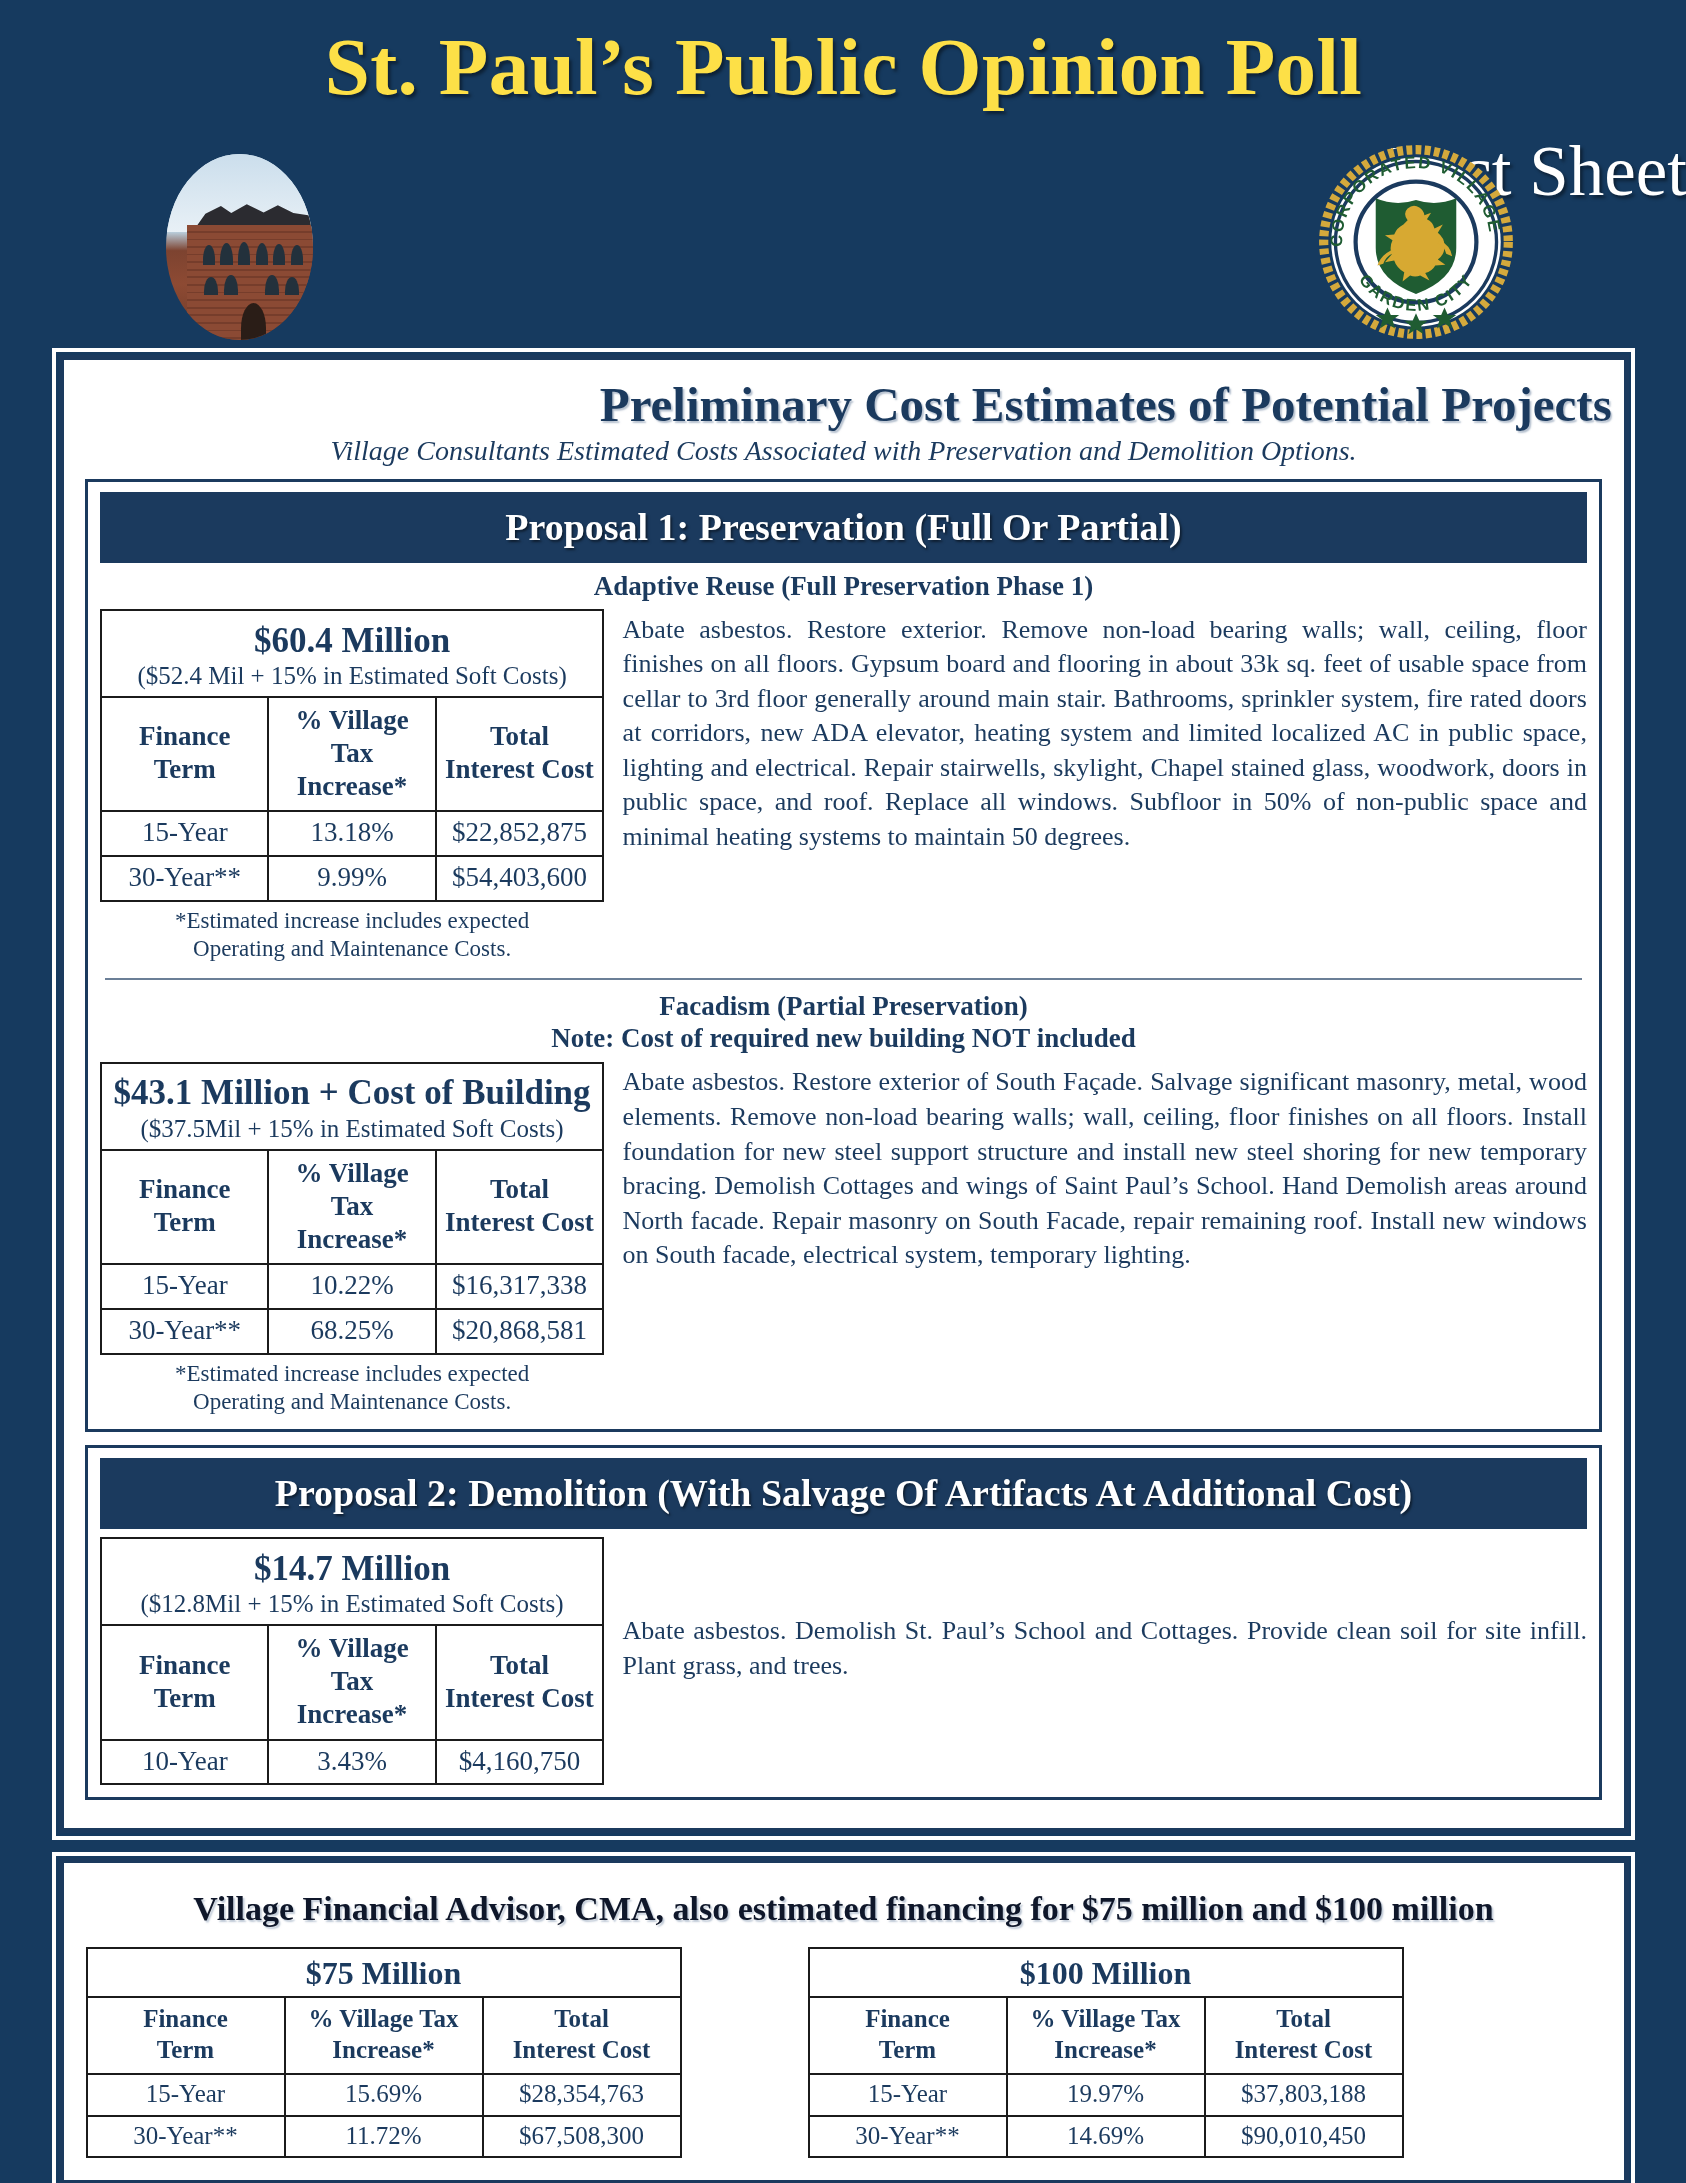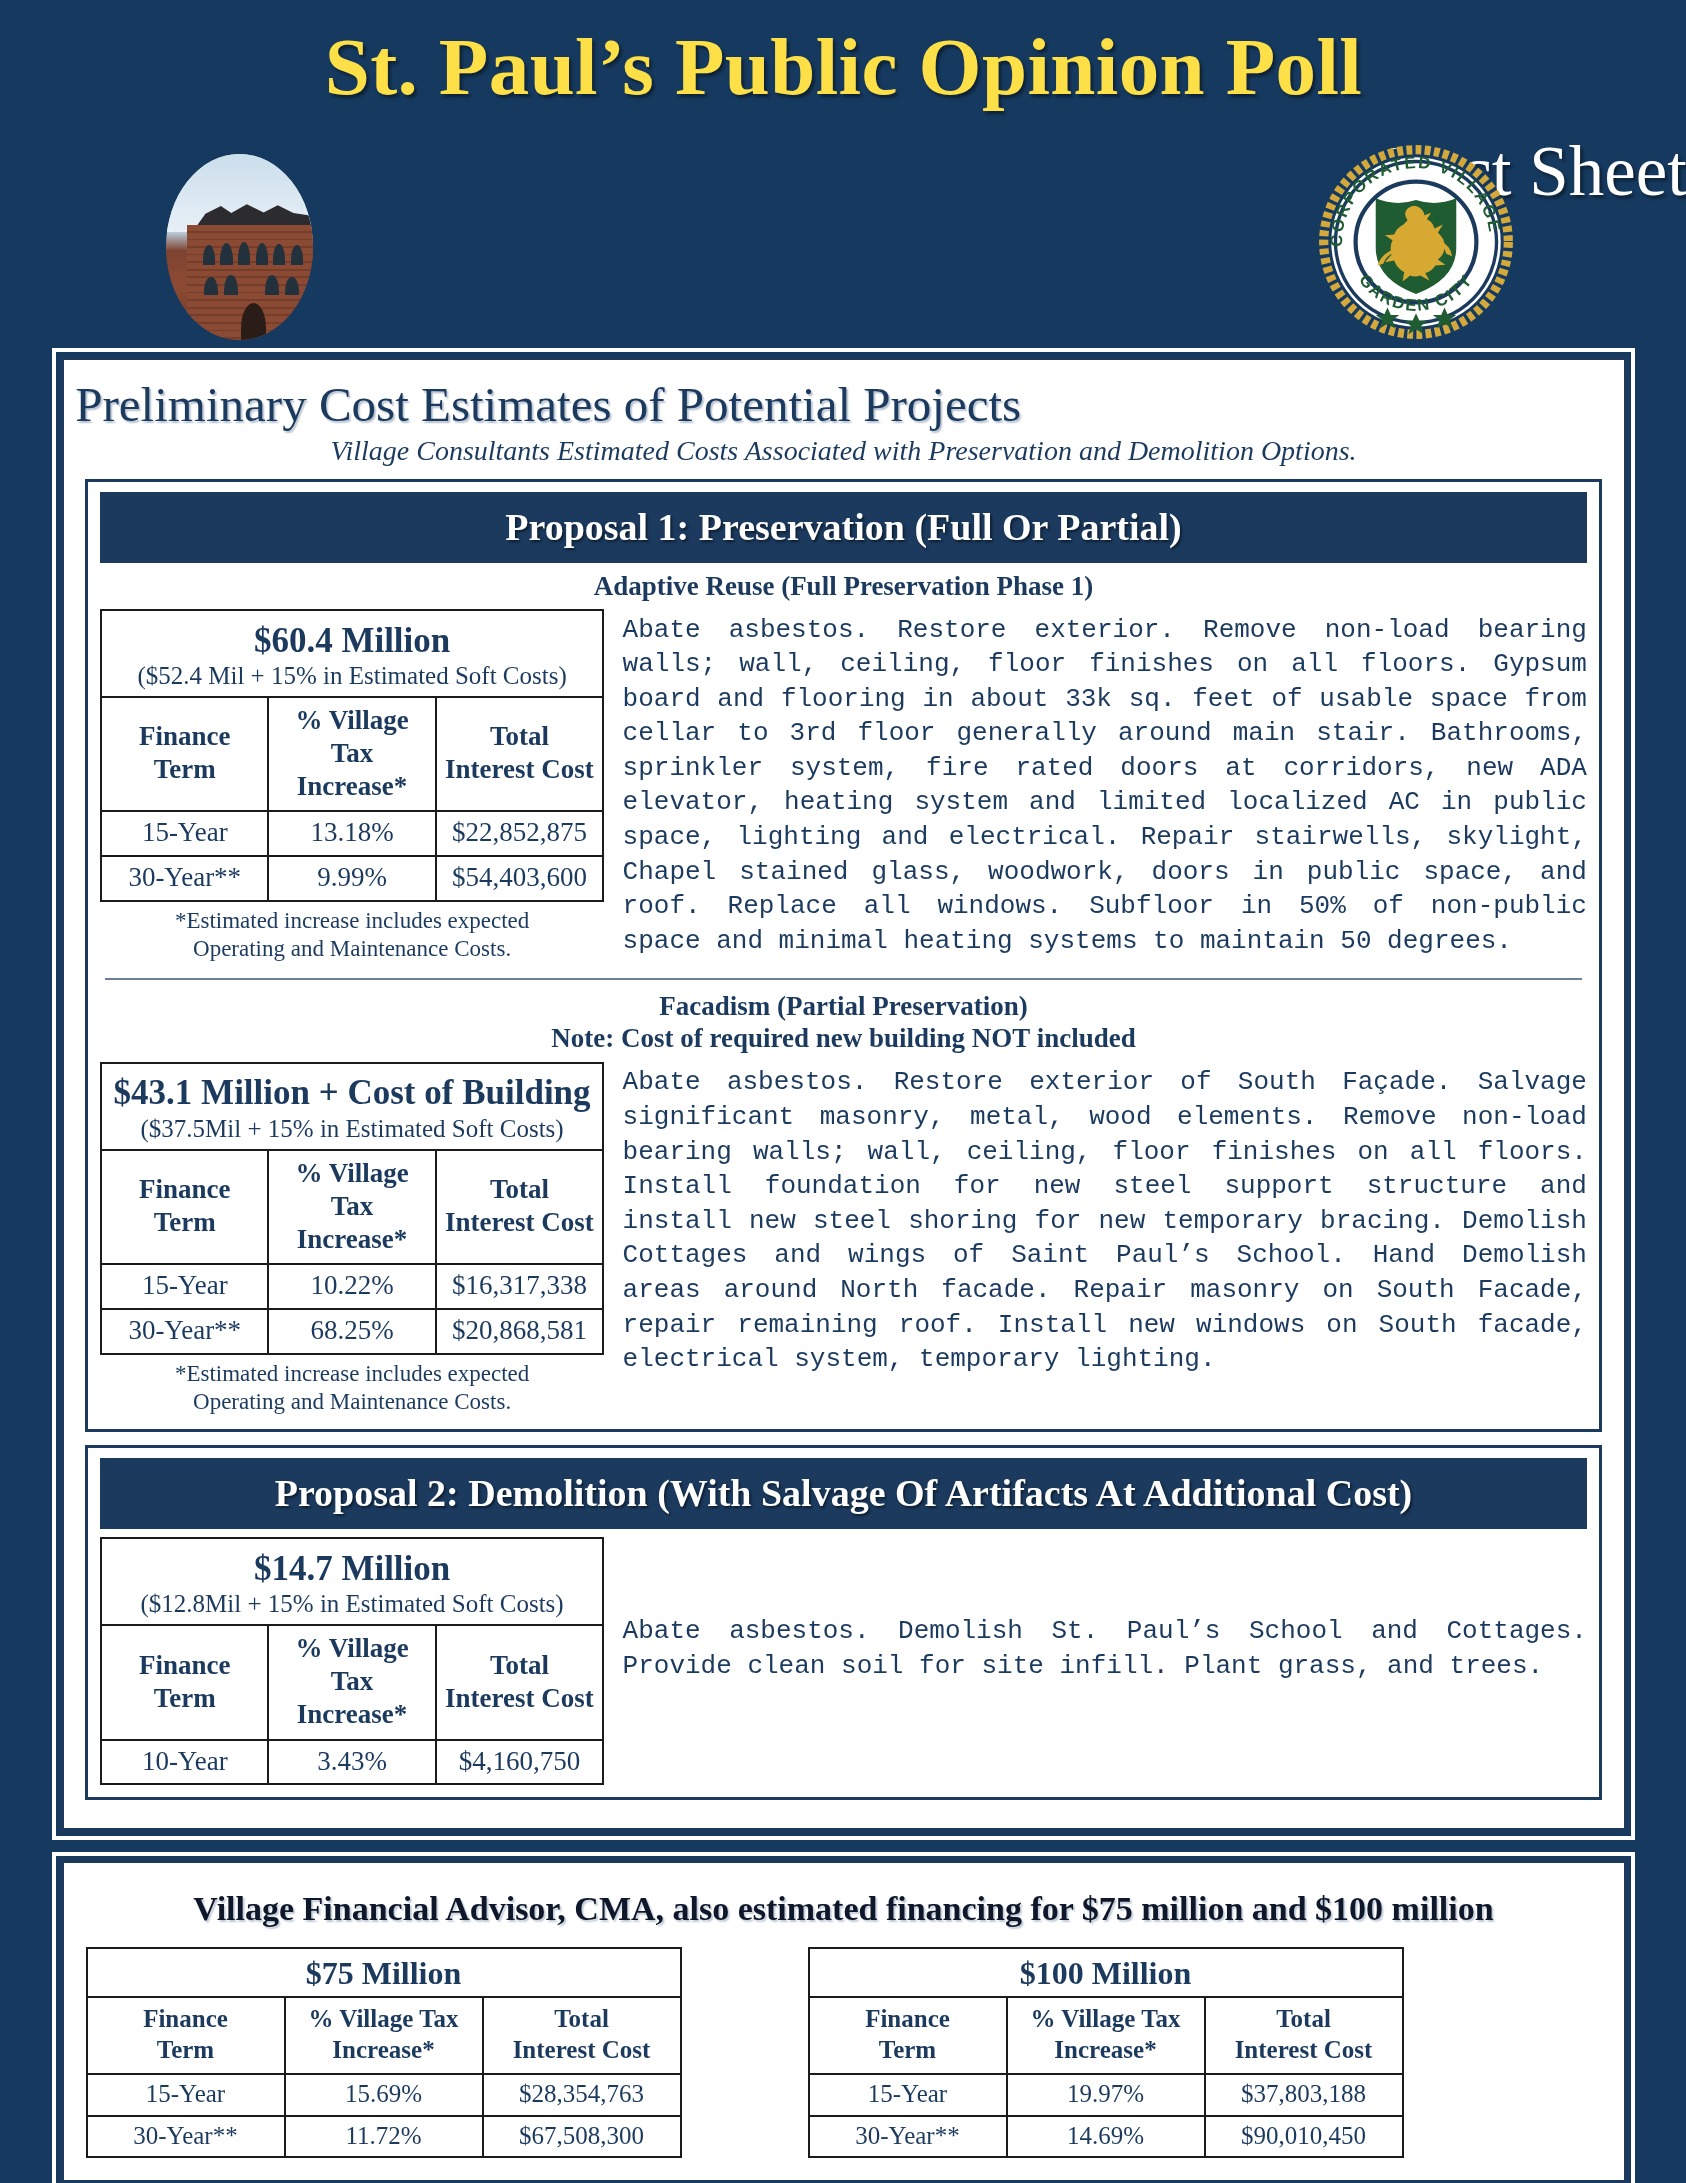"Preliminary Cost Estimates of Potential" .doc-title { font-weight: normal -> bold; text-align: left -> right }
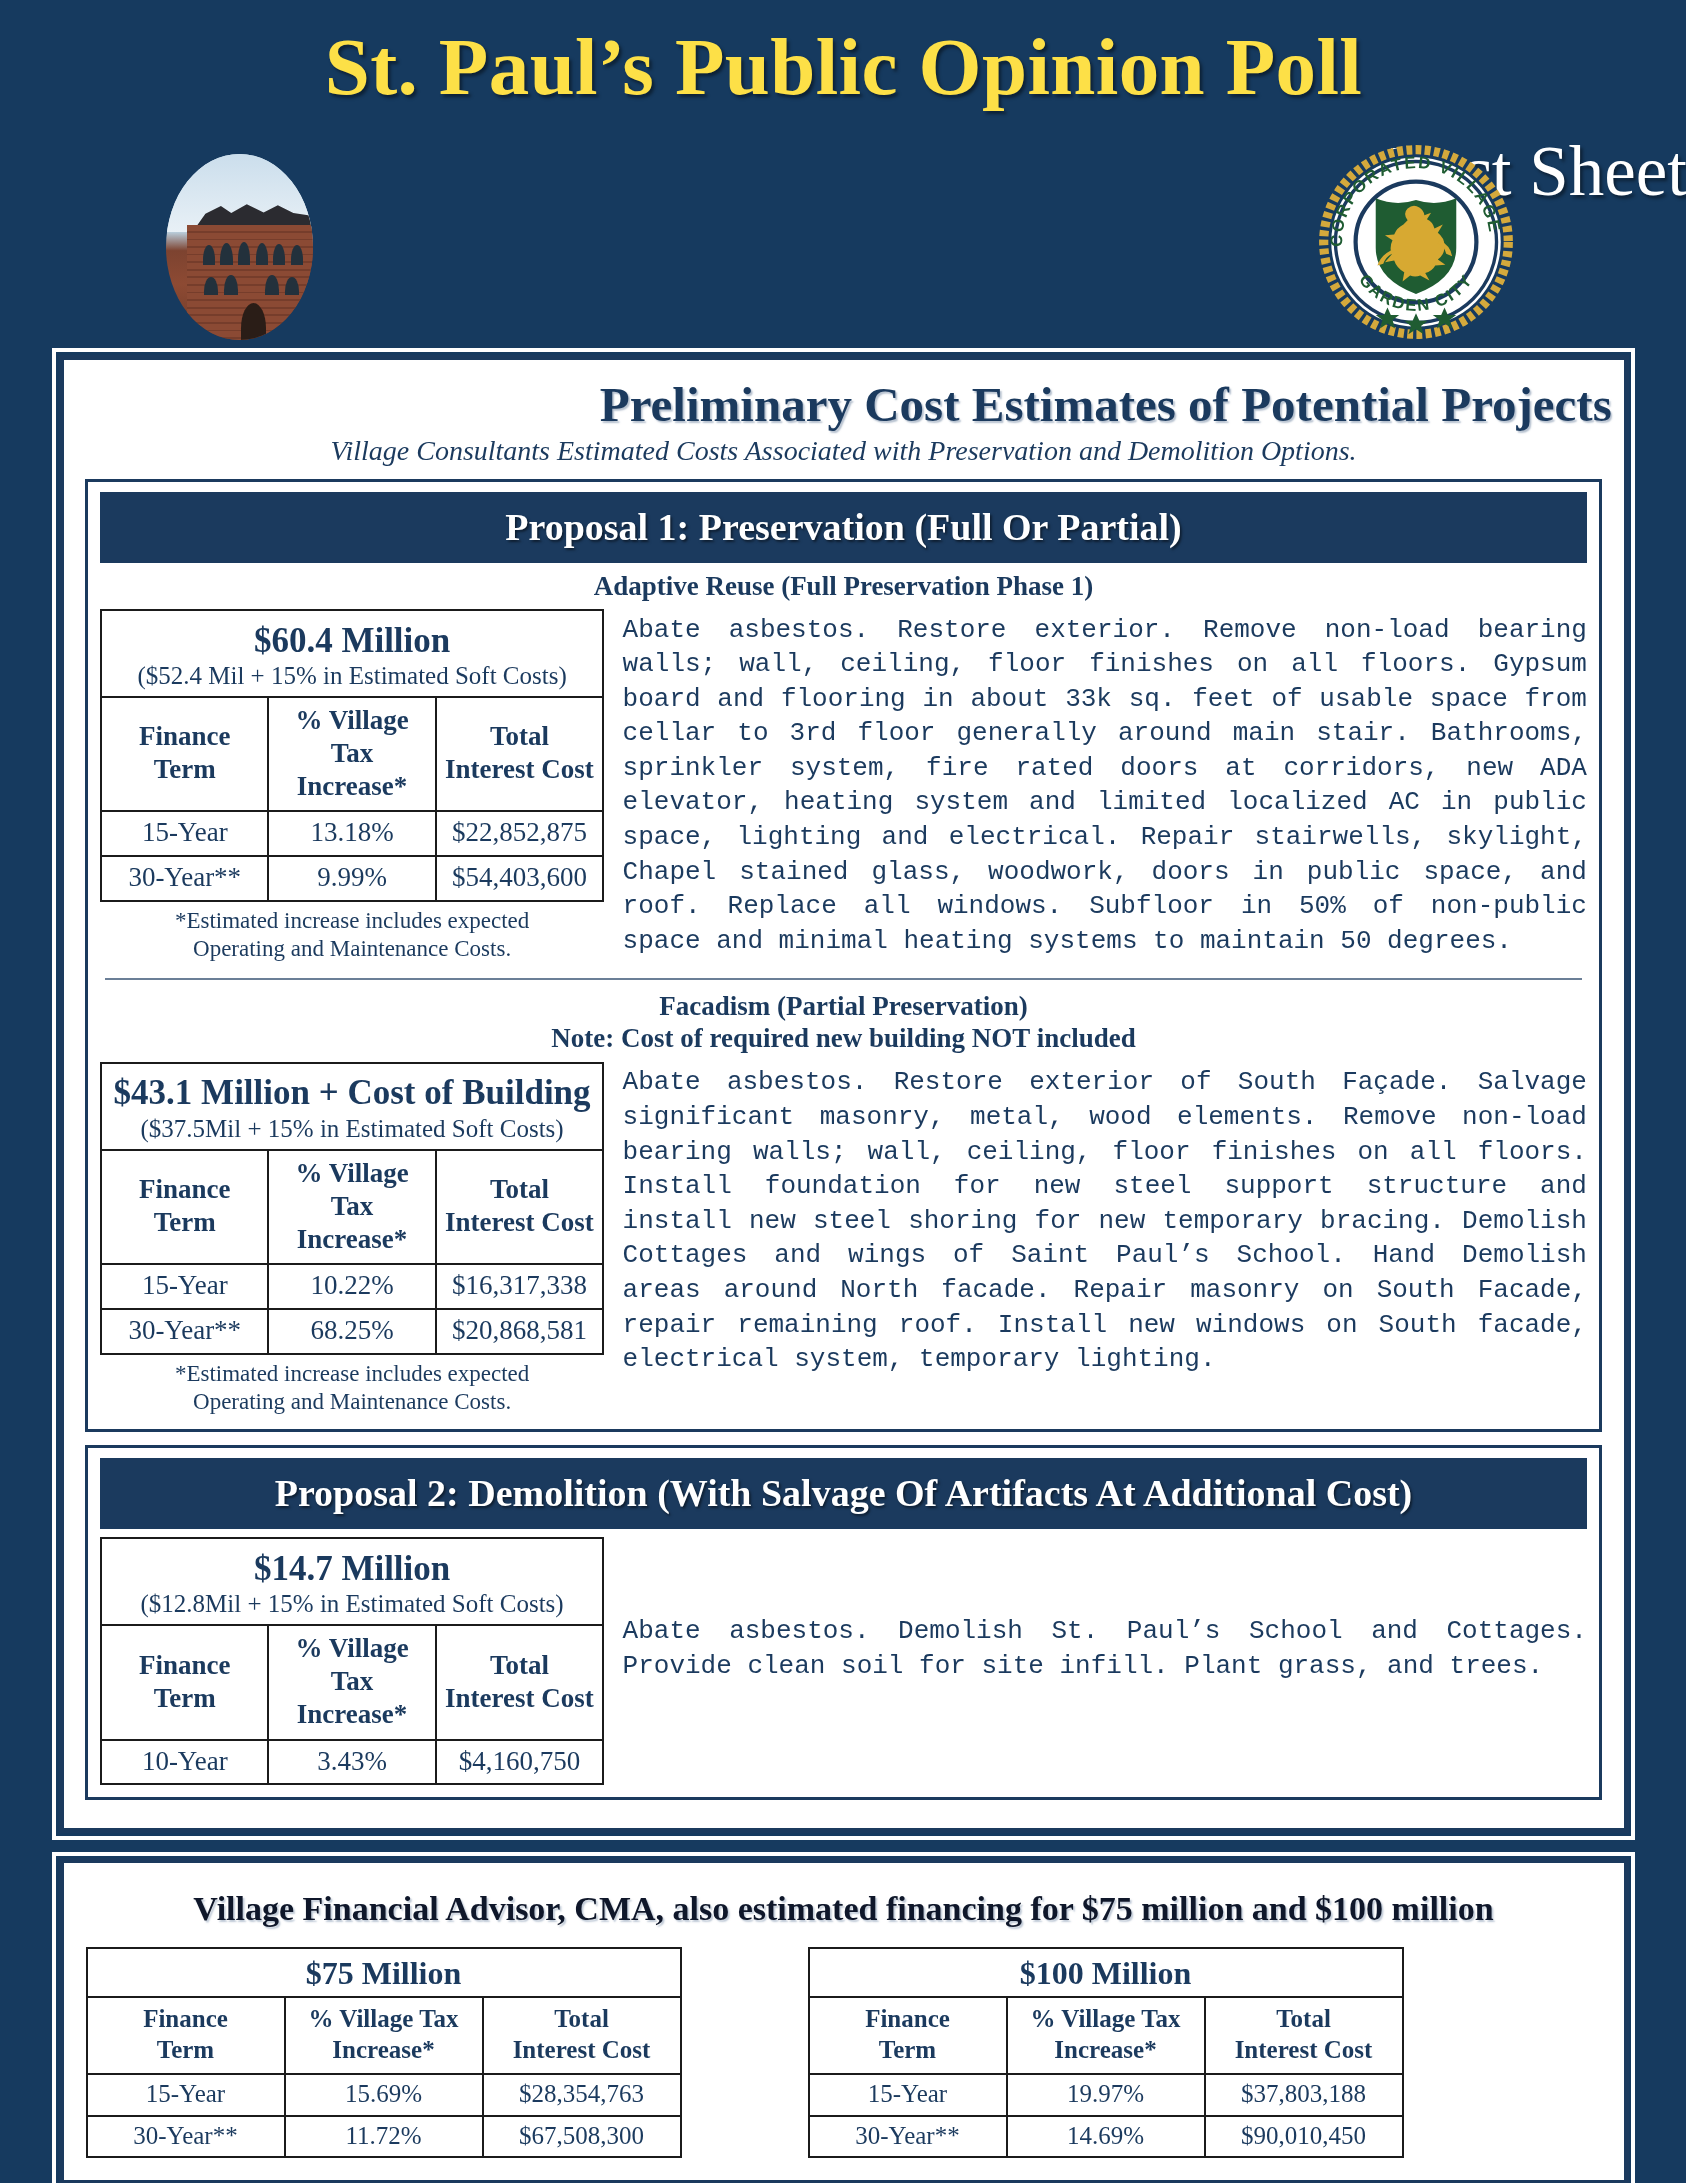"Abate asbestos. Restore exterior. Remove" .desc { font-family: Liberation Mono, monospace -> none }
